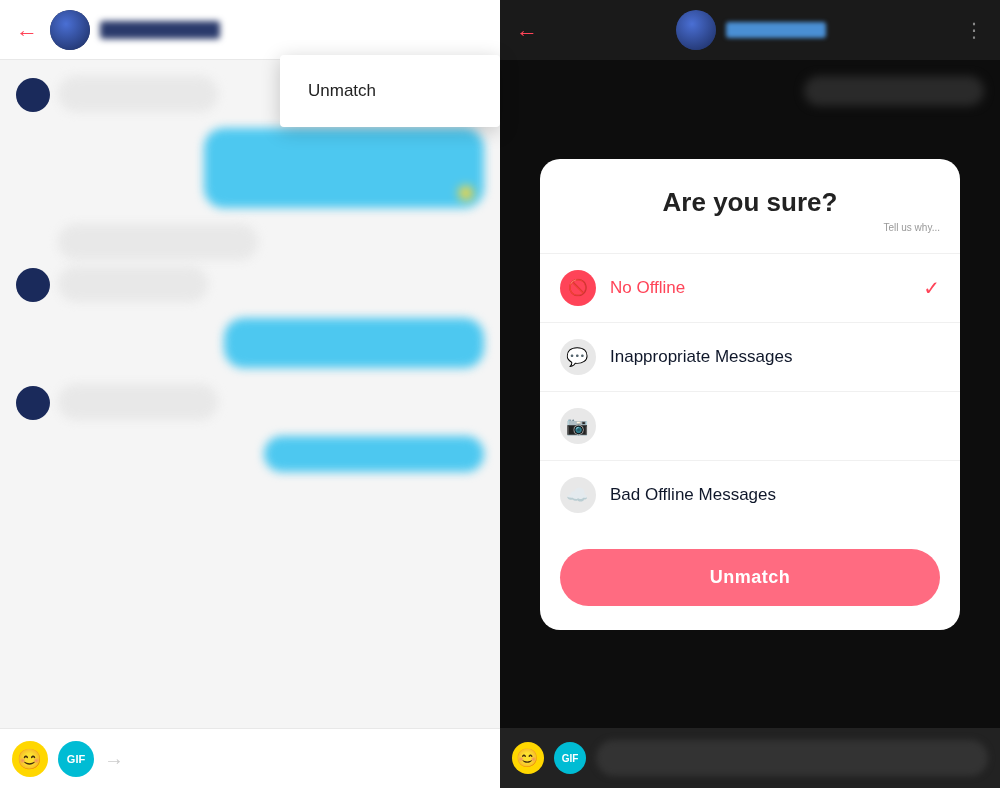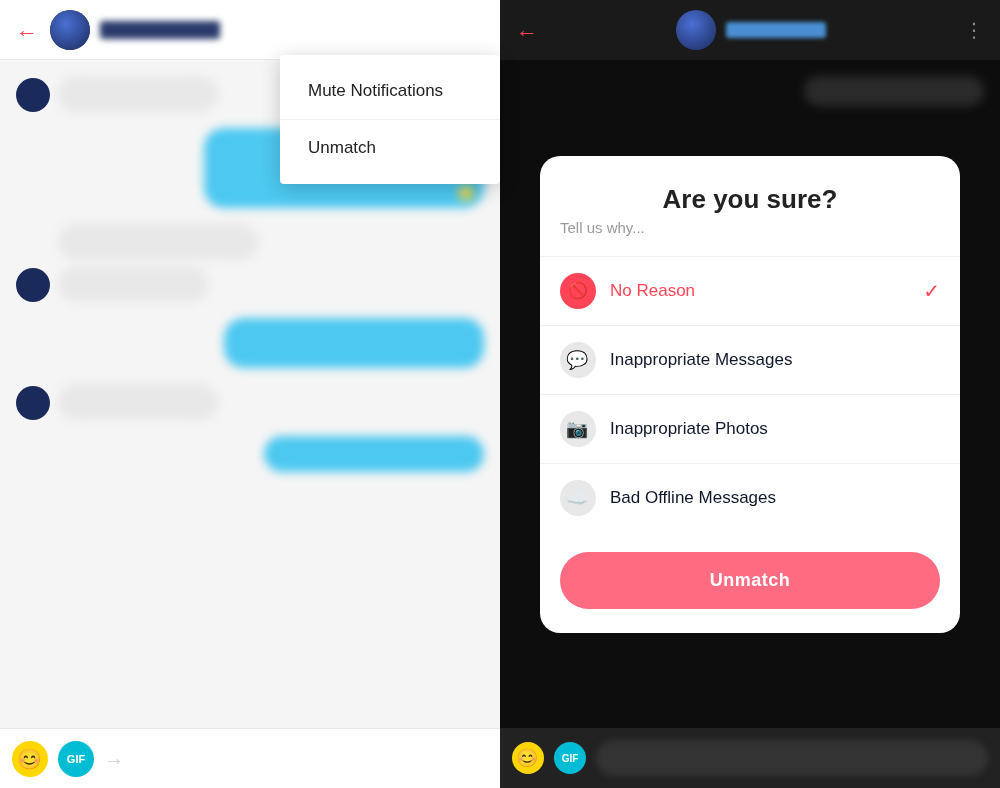"Mute Notifications" div.dropdown-item { html: <div>Mute Notifications</div> -> none }
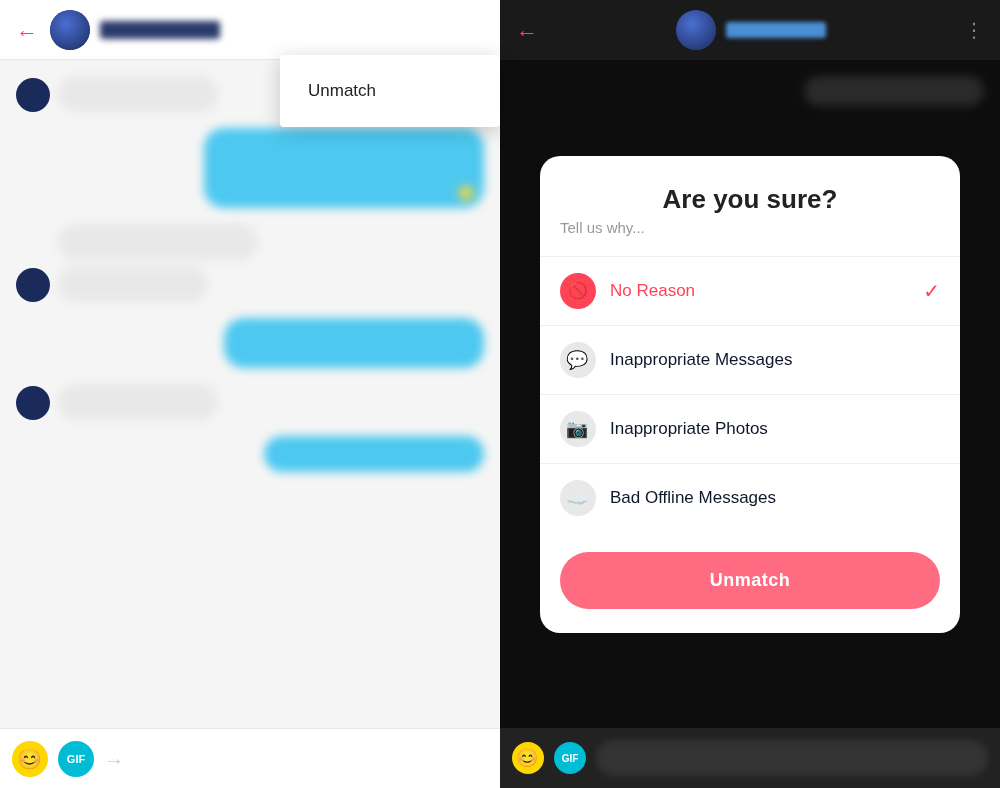"Tell us why..." .modal-subtitle { font-size: 15px -> 10px; text-align: left -> right }
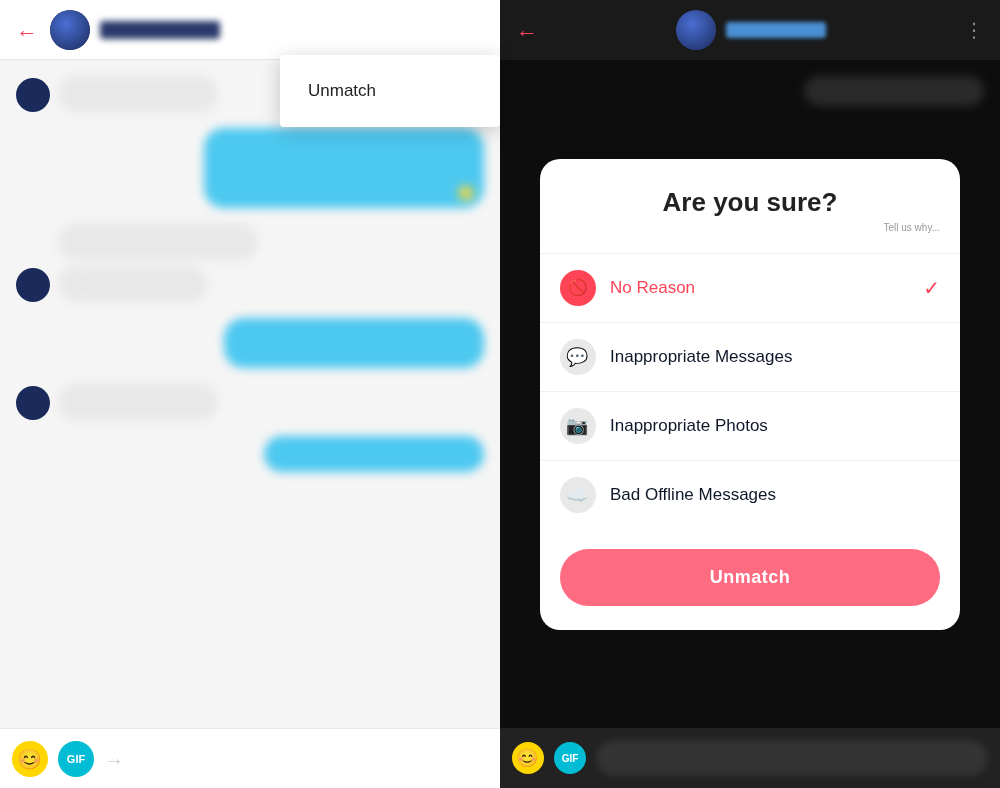"No Reason" span.modal-option-label { text: Reason -> Offline }
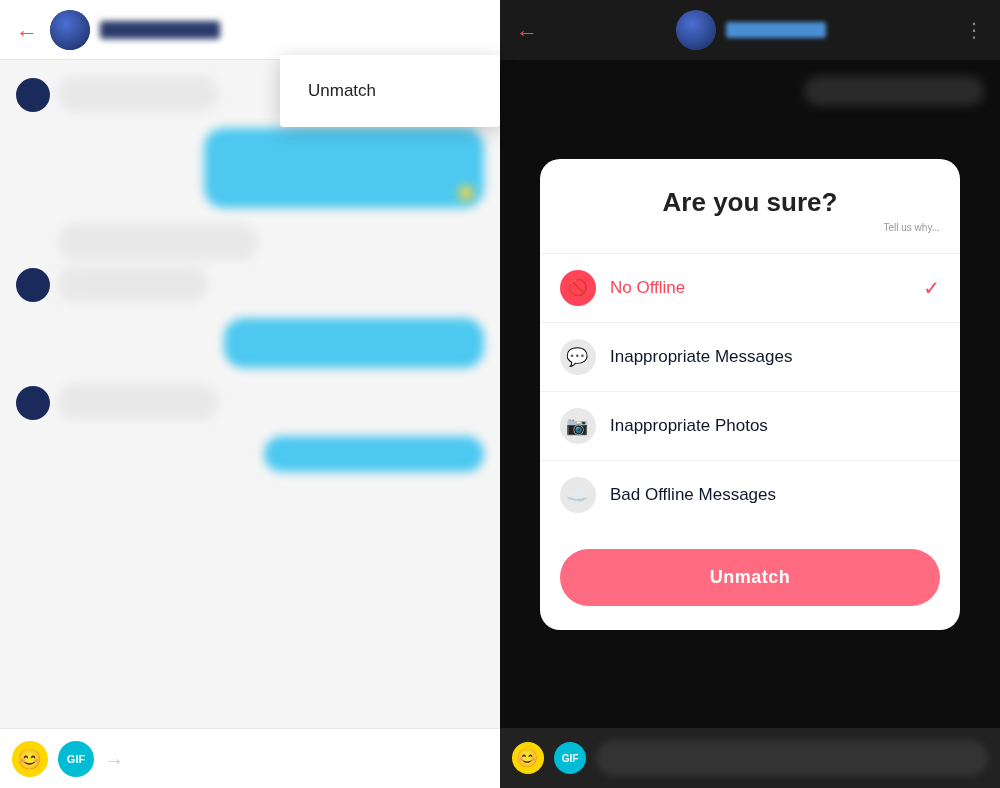"Inappropriate Photos" span.modal-option-label { html: <span>Inappropriate Photos</span> -> none }
